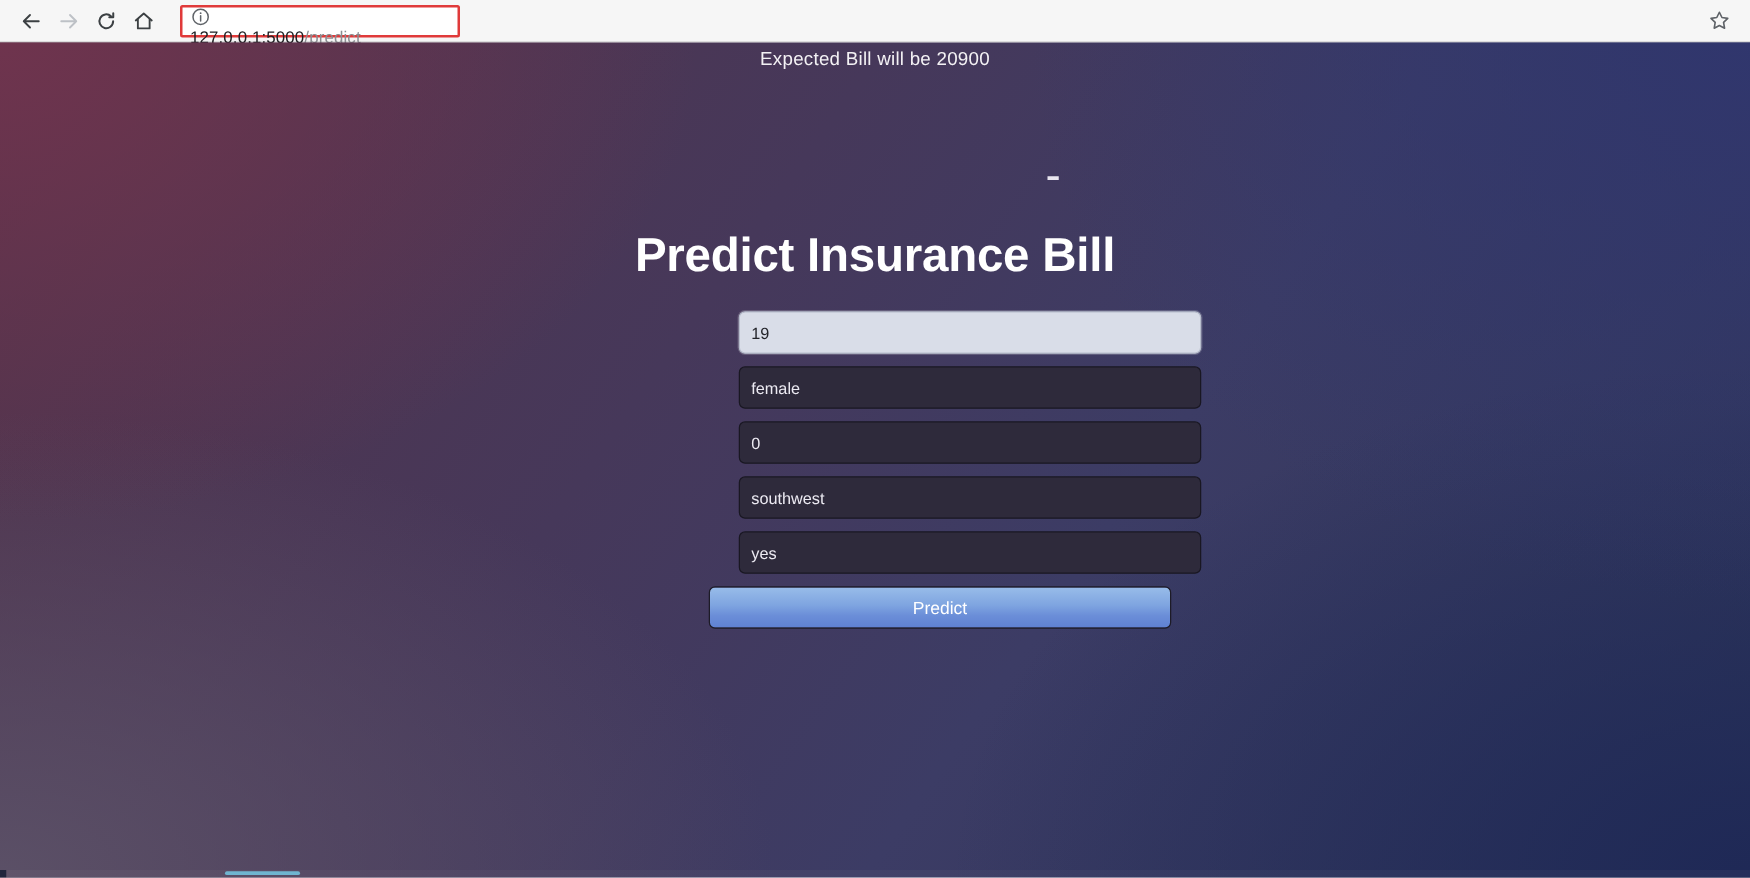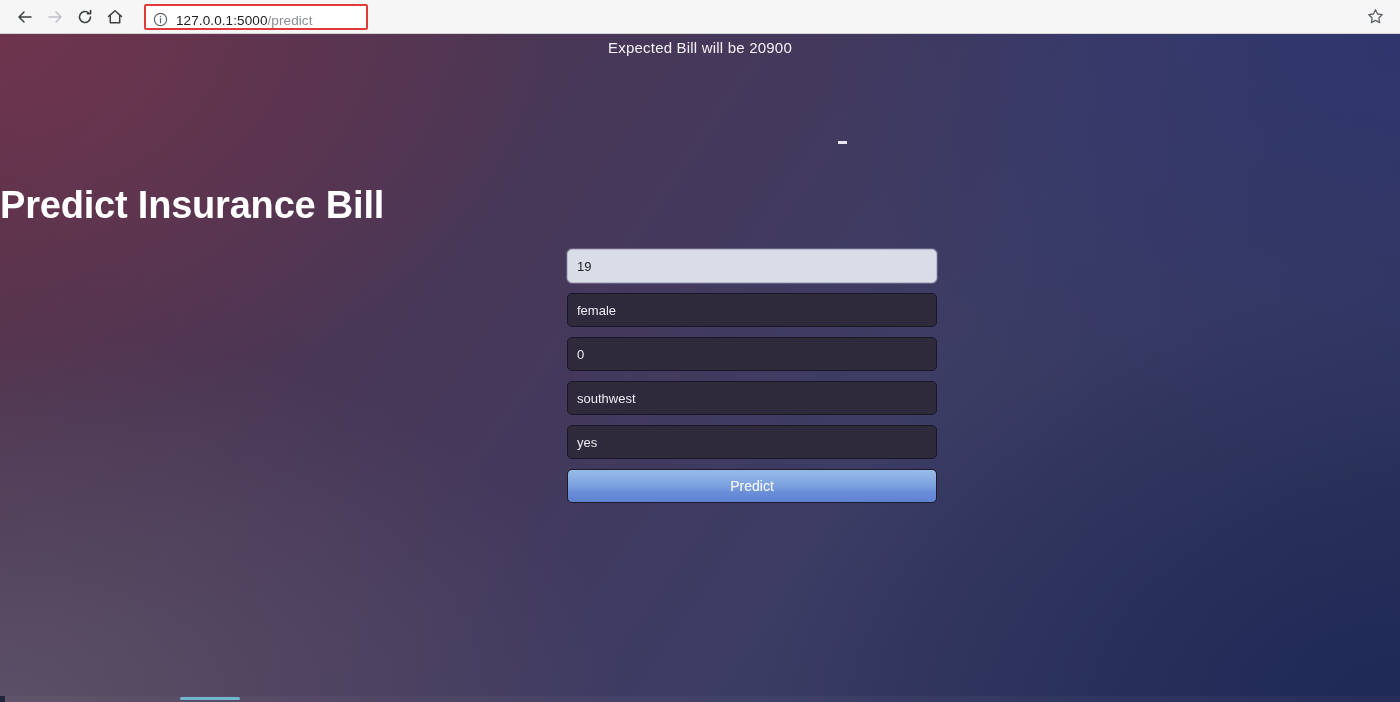"127.0.0.1:5000/predict" .omnibox { align-items: flex-end -> flex-start; flex-direction: none -> column }
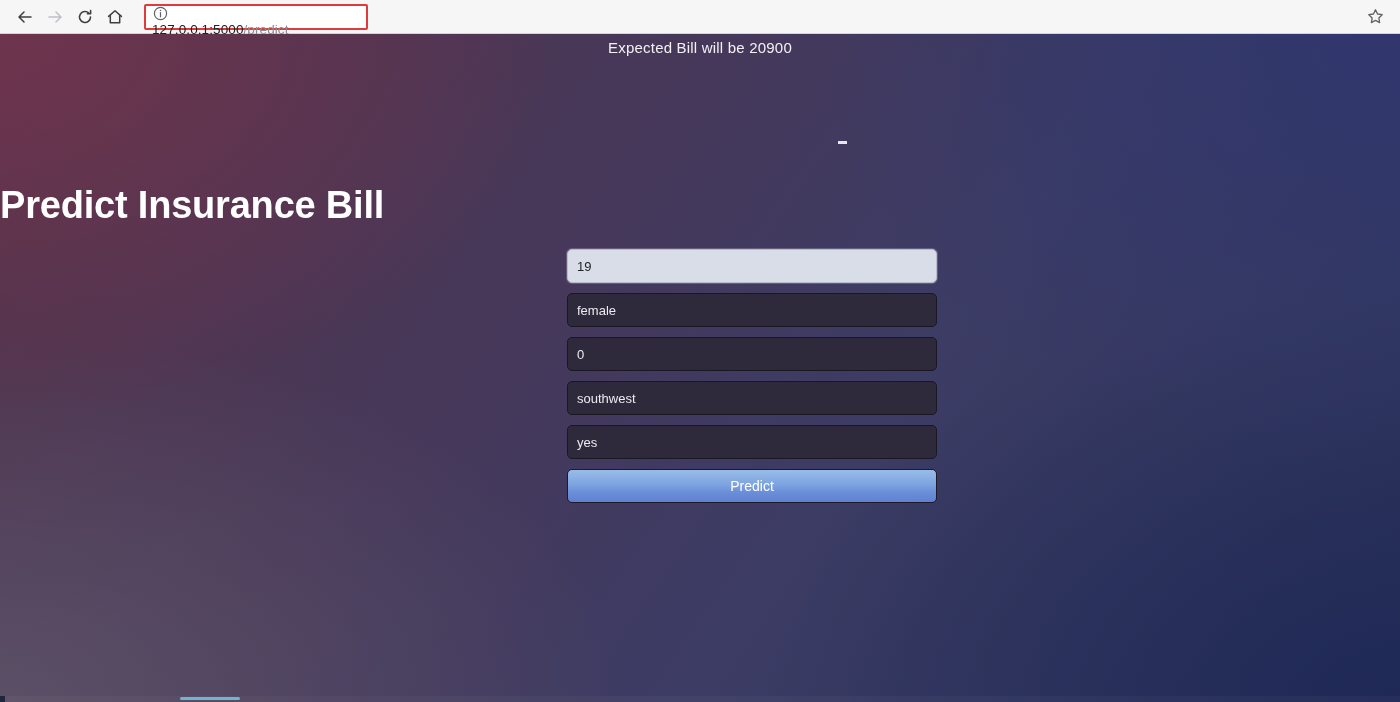"Predict Insurance Bill" .page-title { text-align: left -> center }
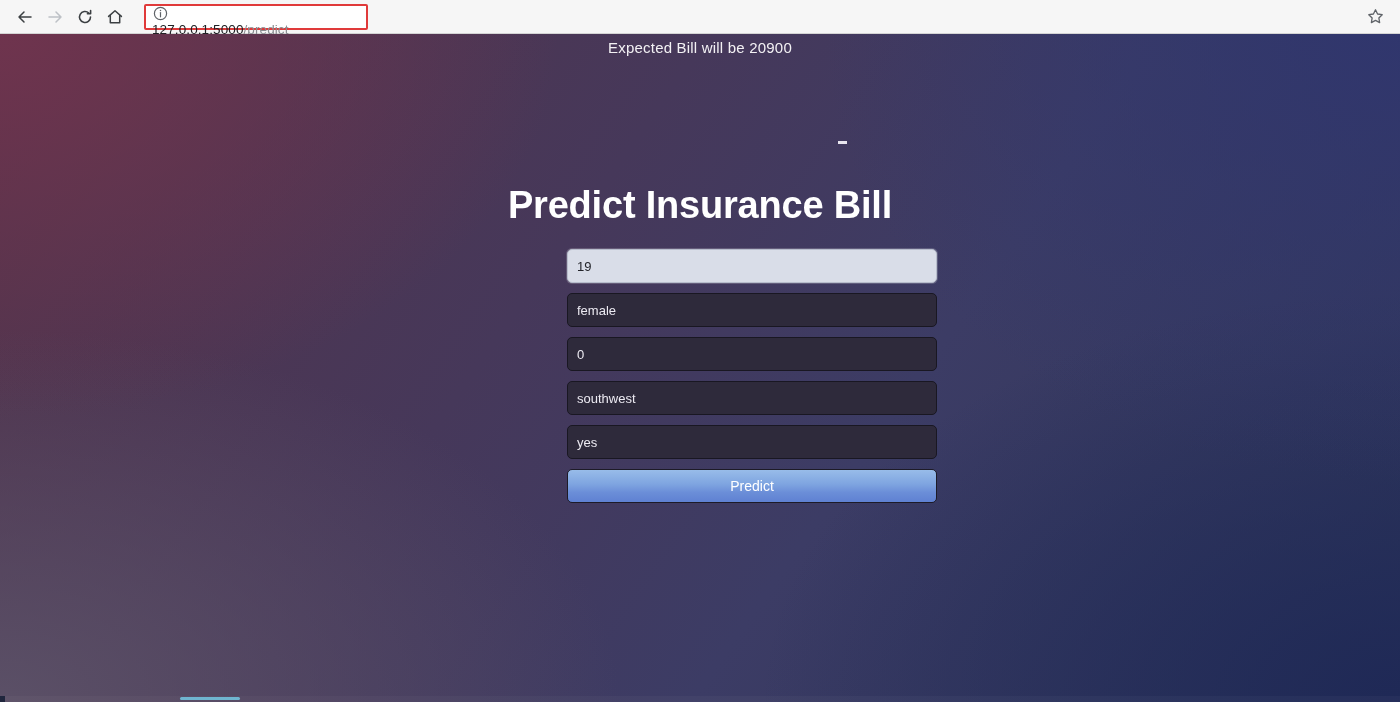"19" .field { margin-left: none -> 24px }
